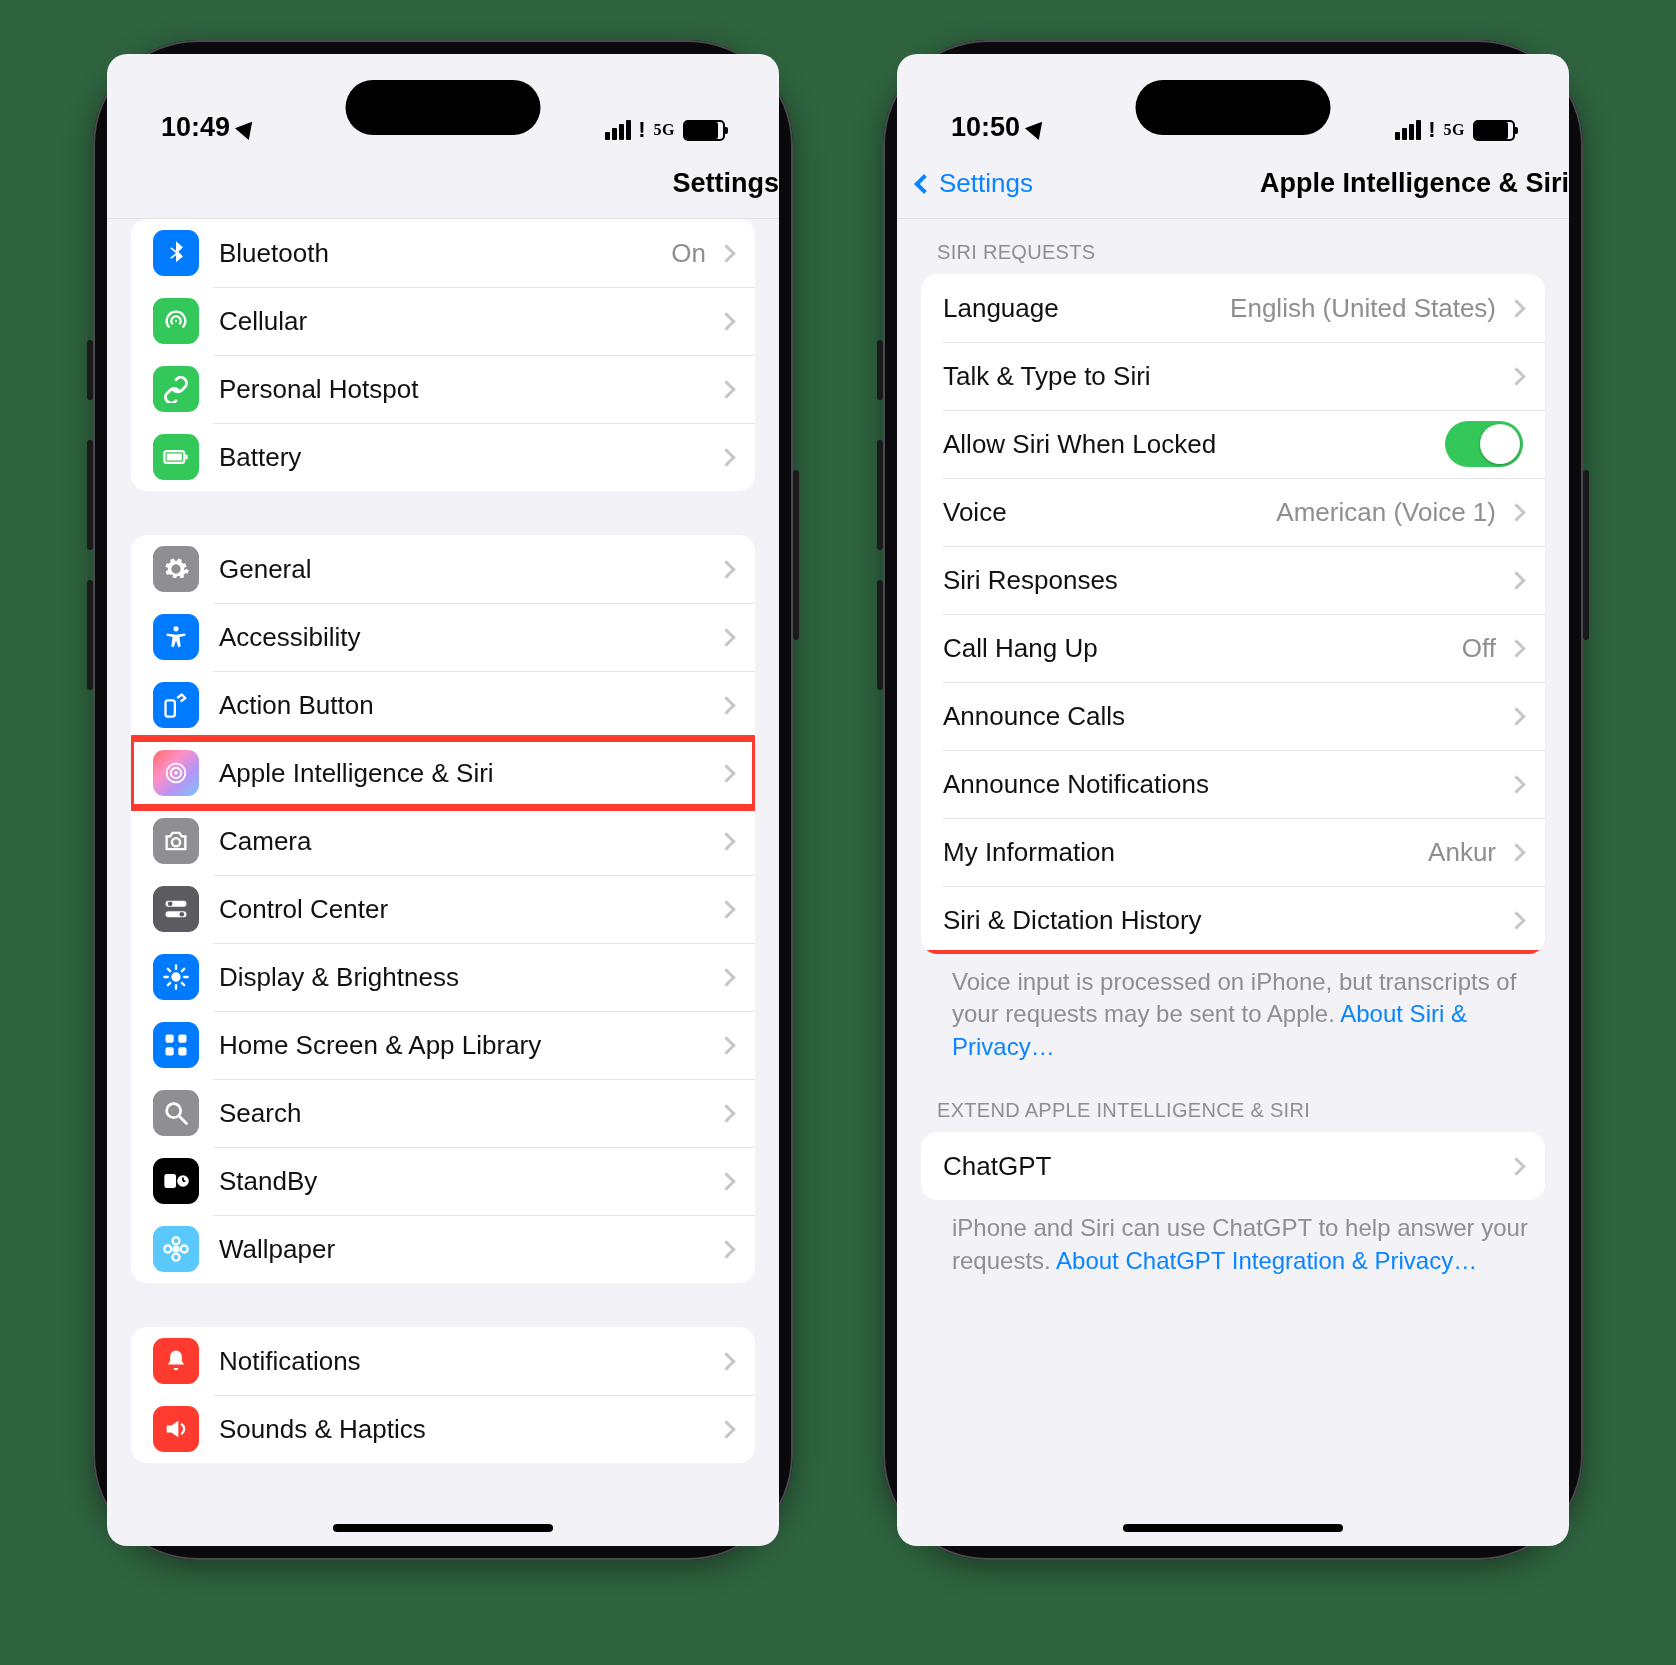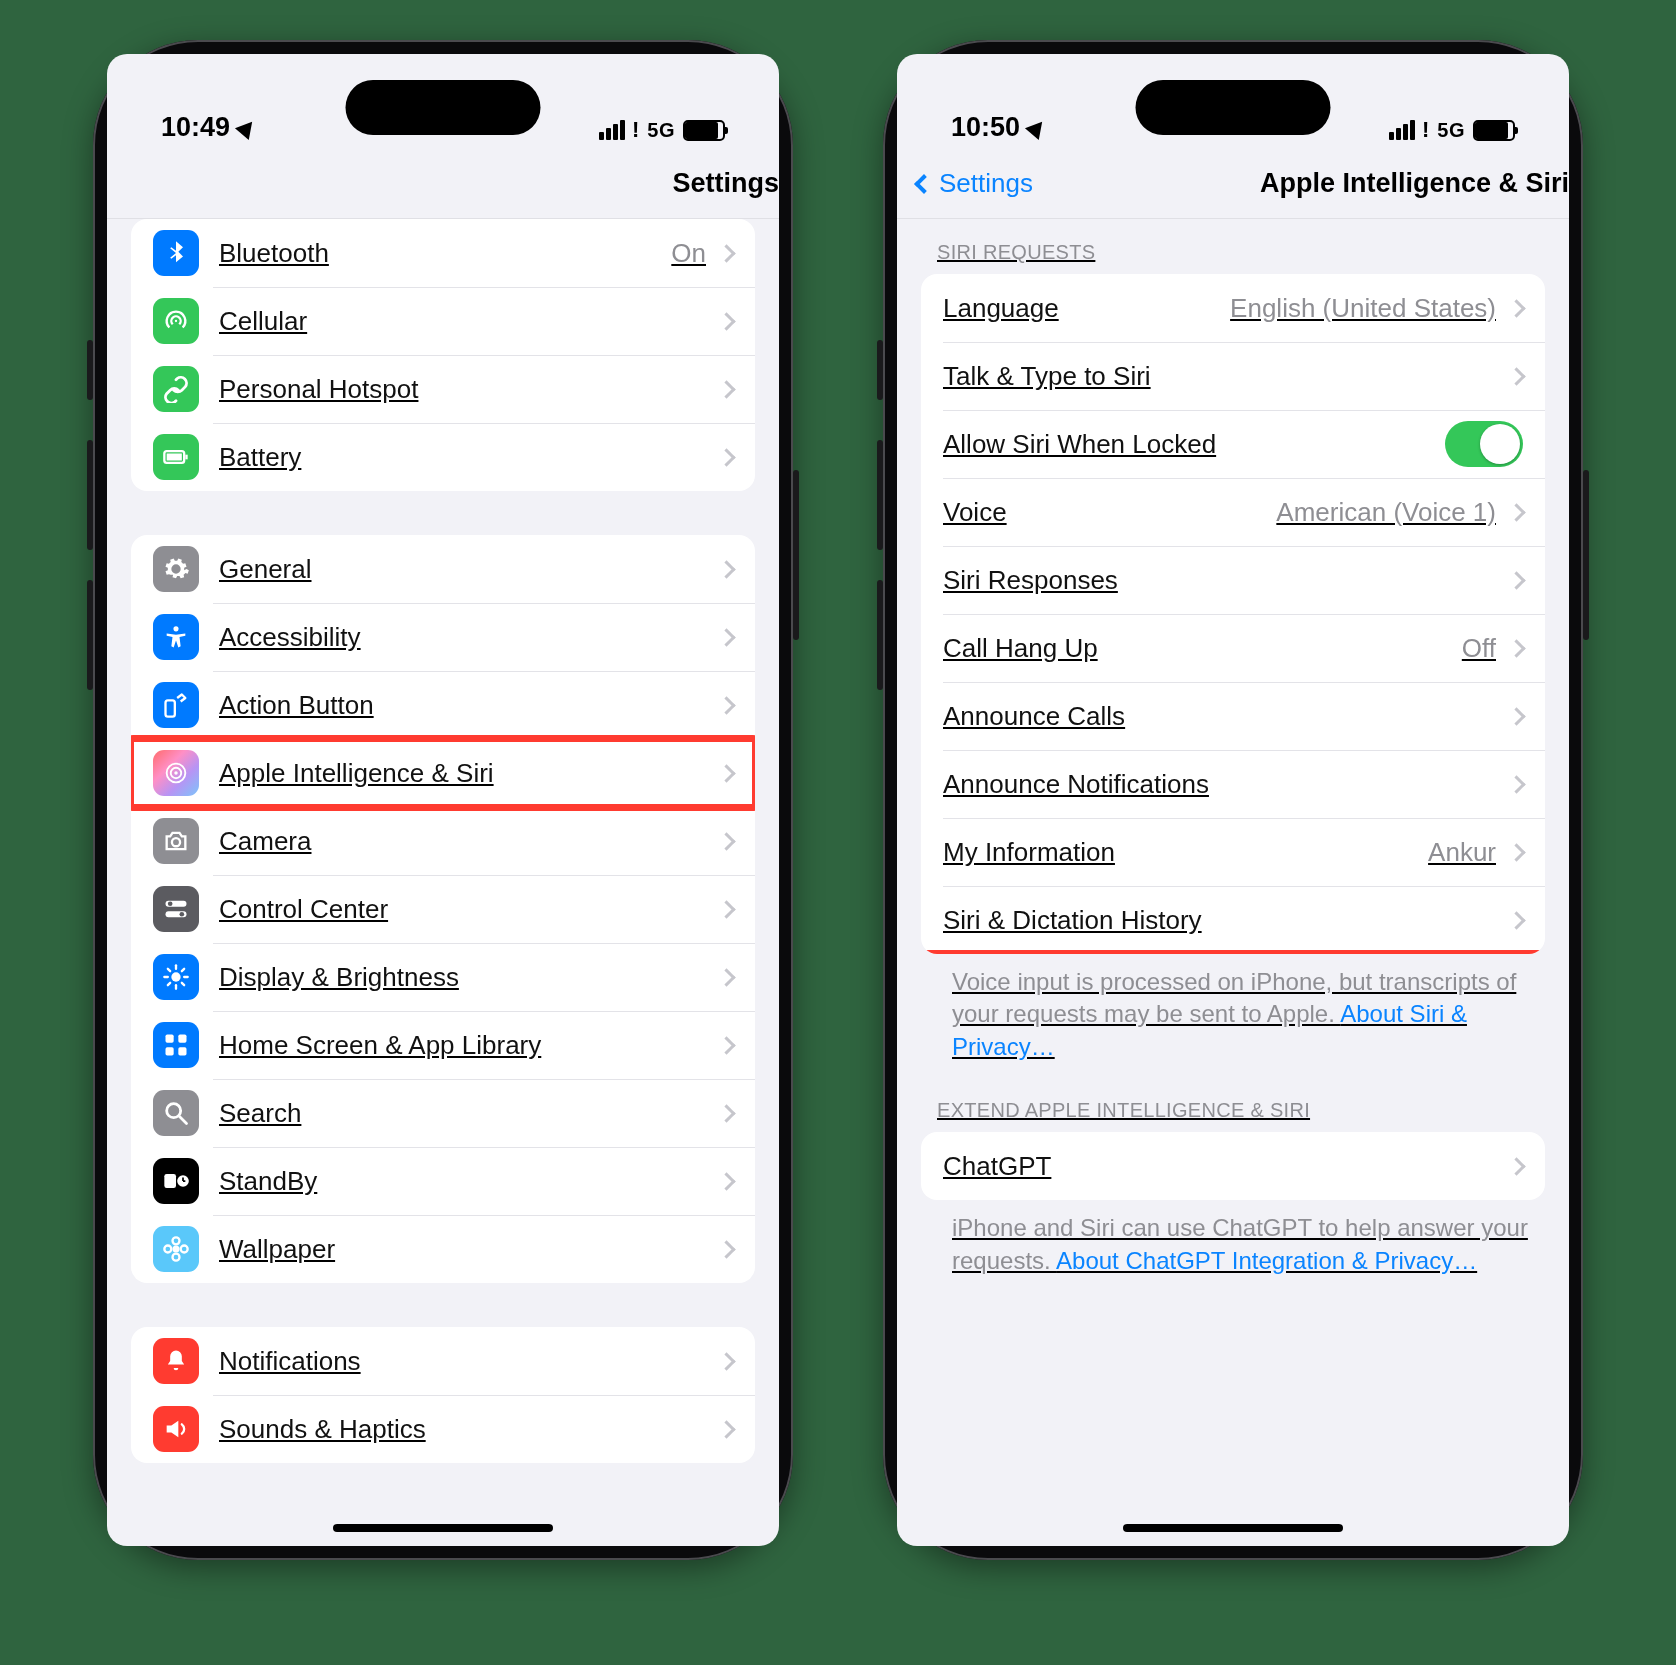"5G" .sig-5g { font-family: none -> Liberation Serif, serif; font-size: 20px -> 16px }
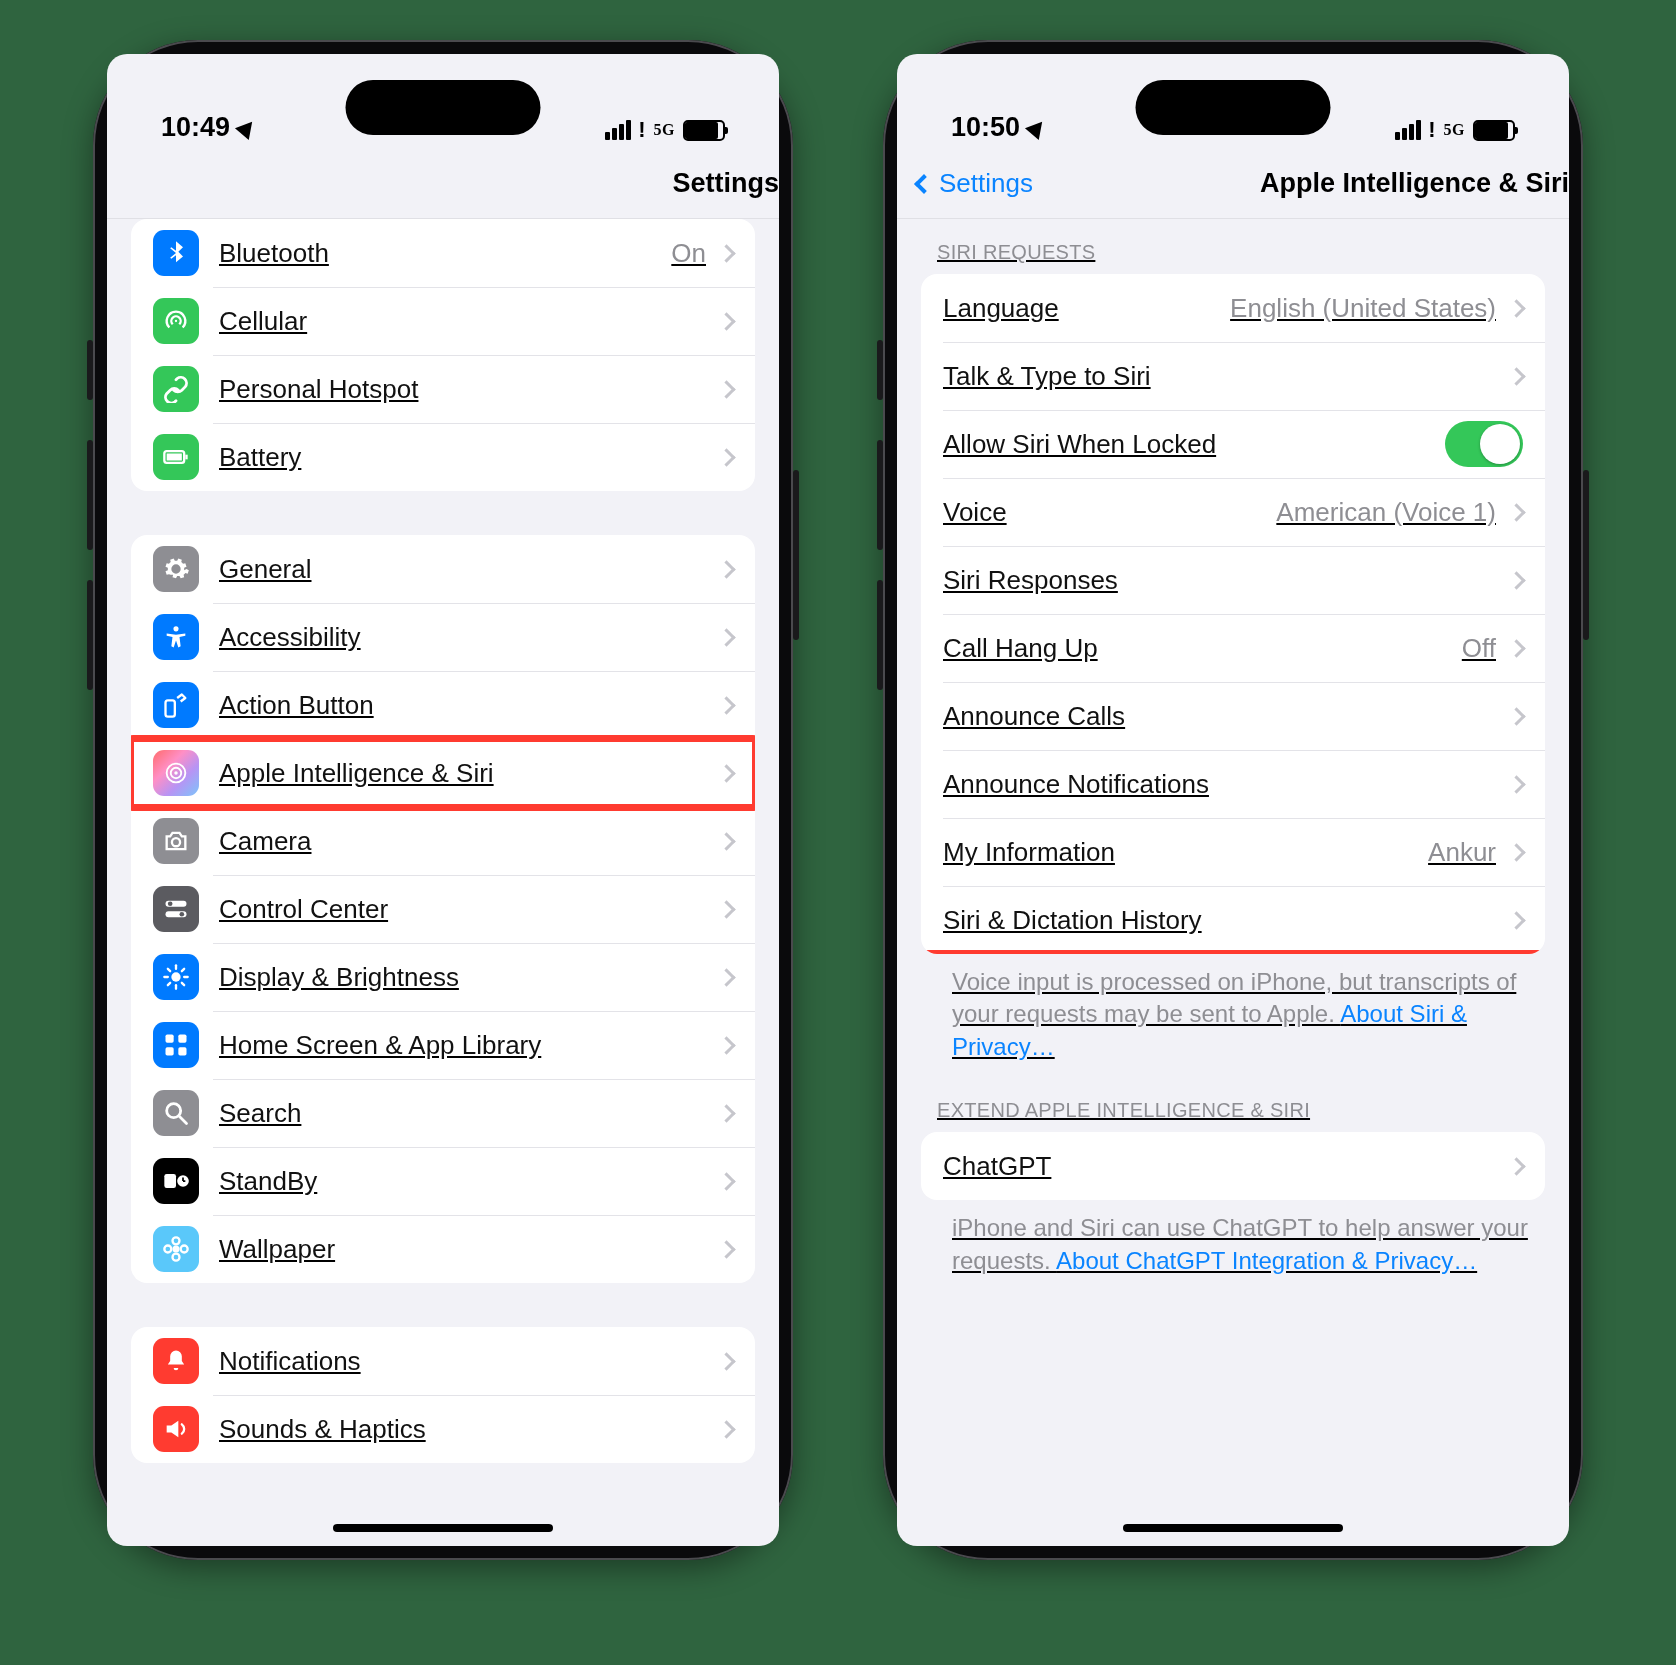"Bluetooth" .scroll { text-decoration: underline -> none }
